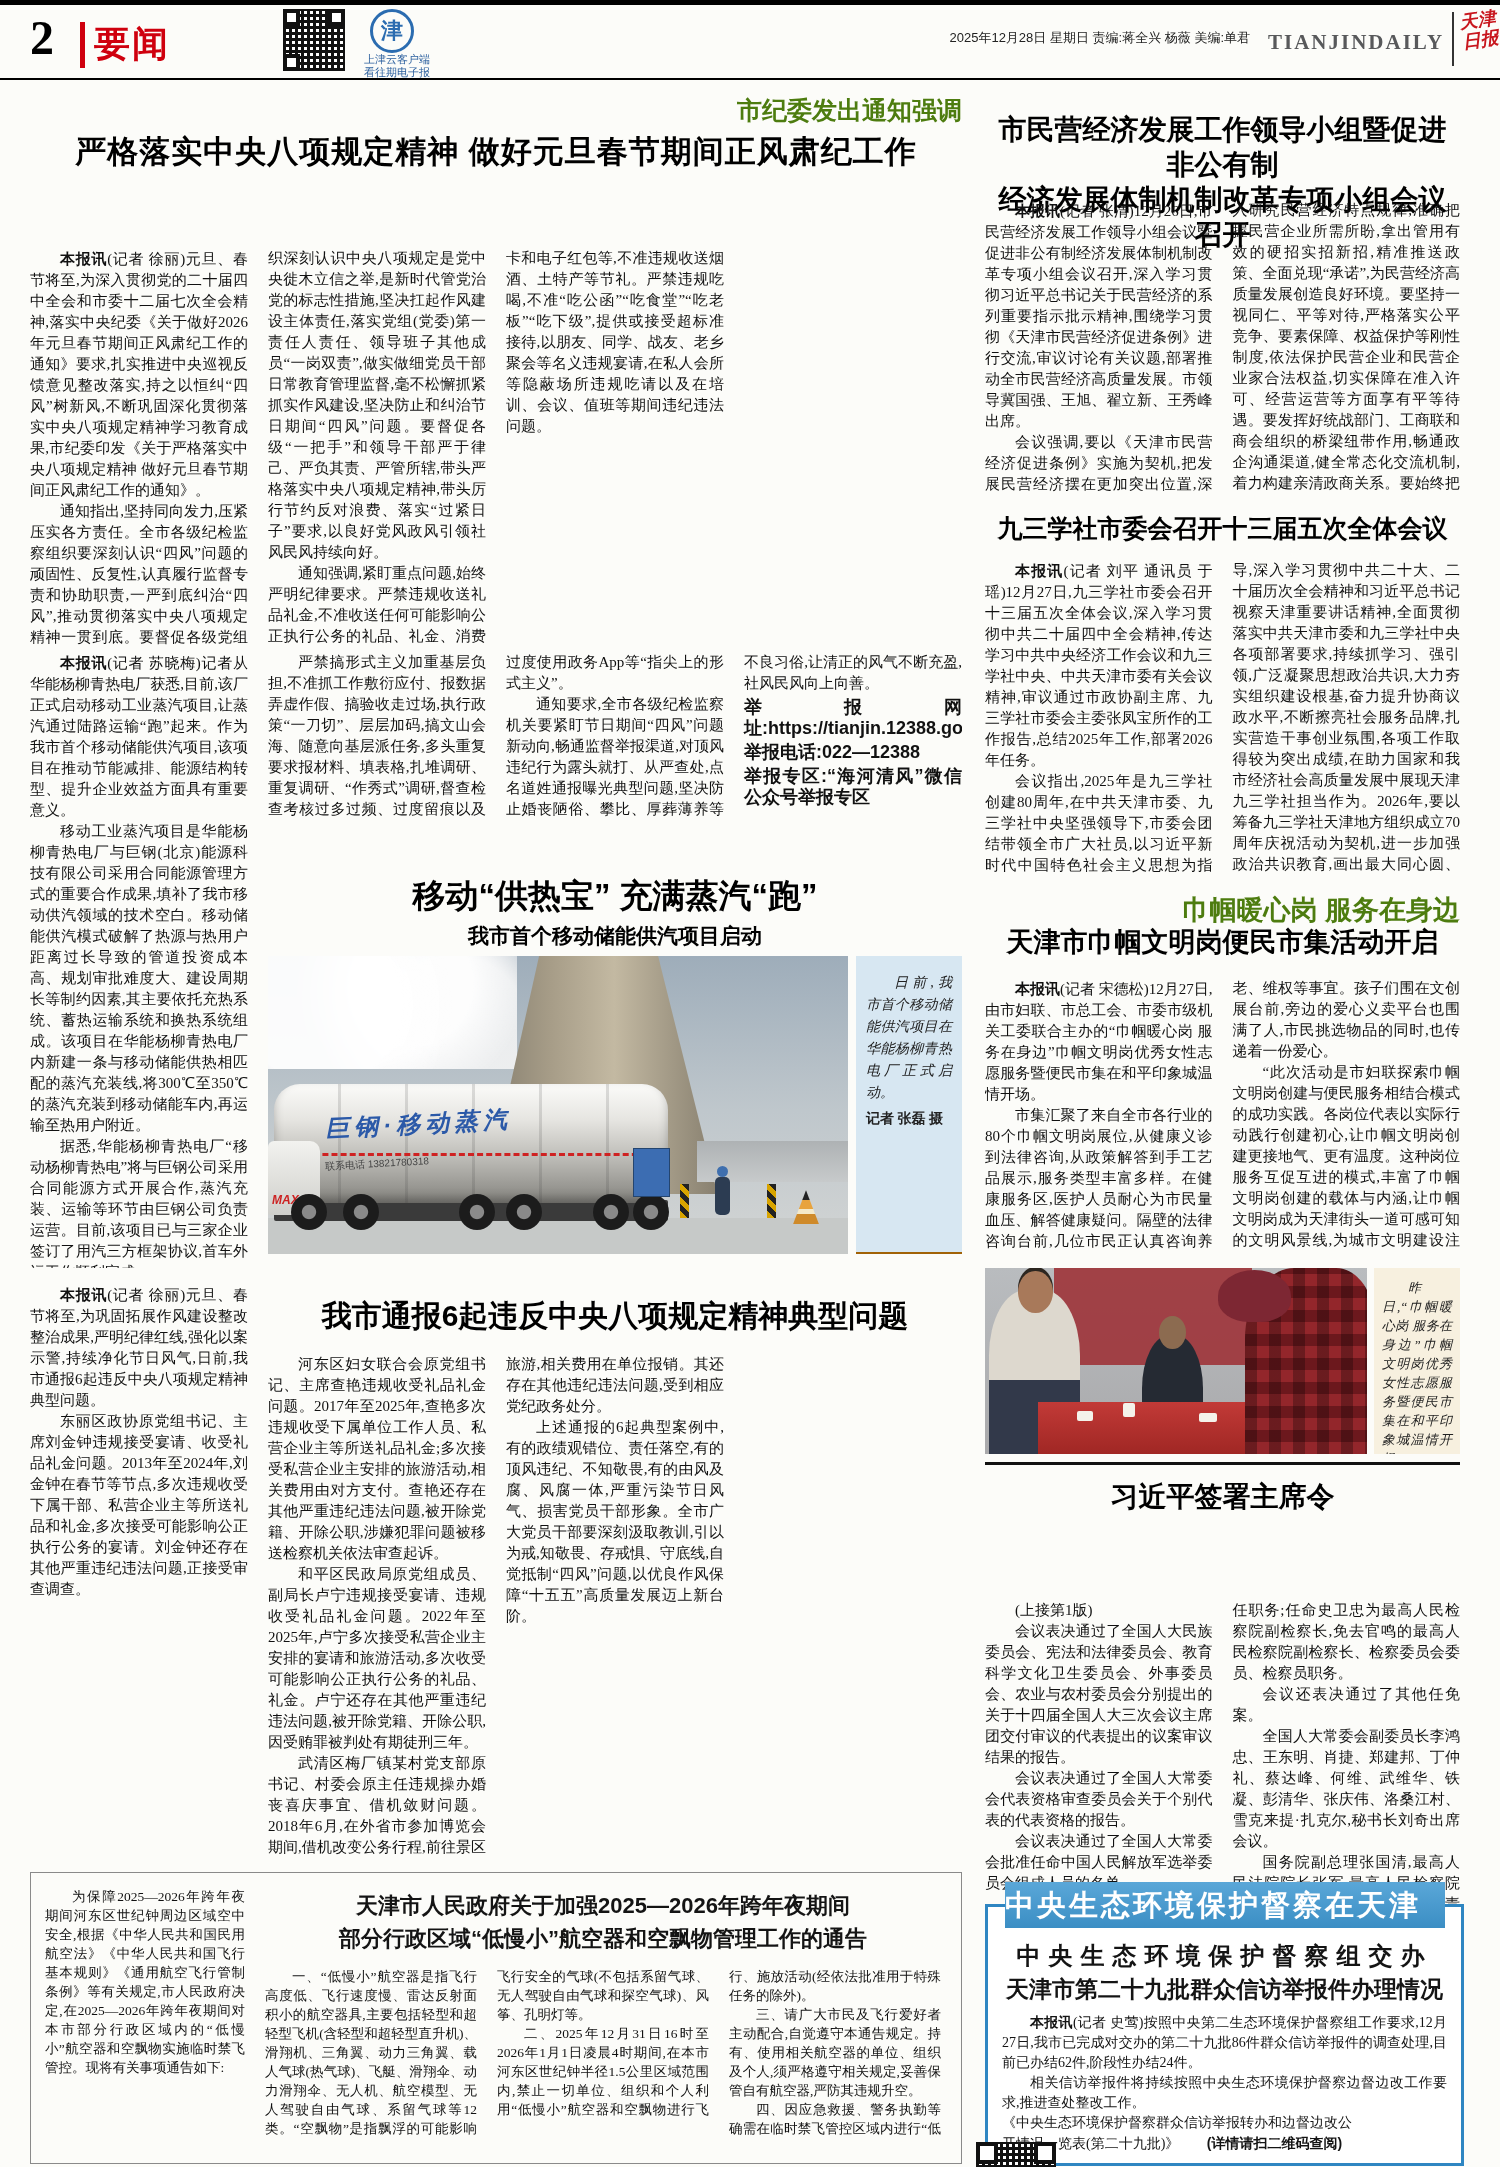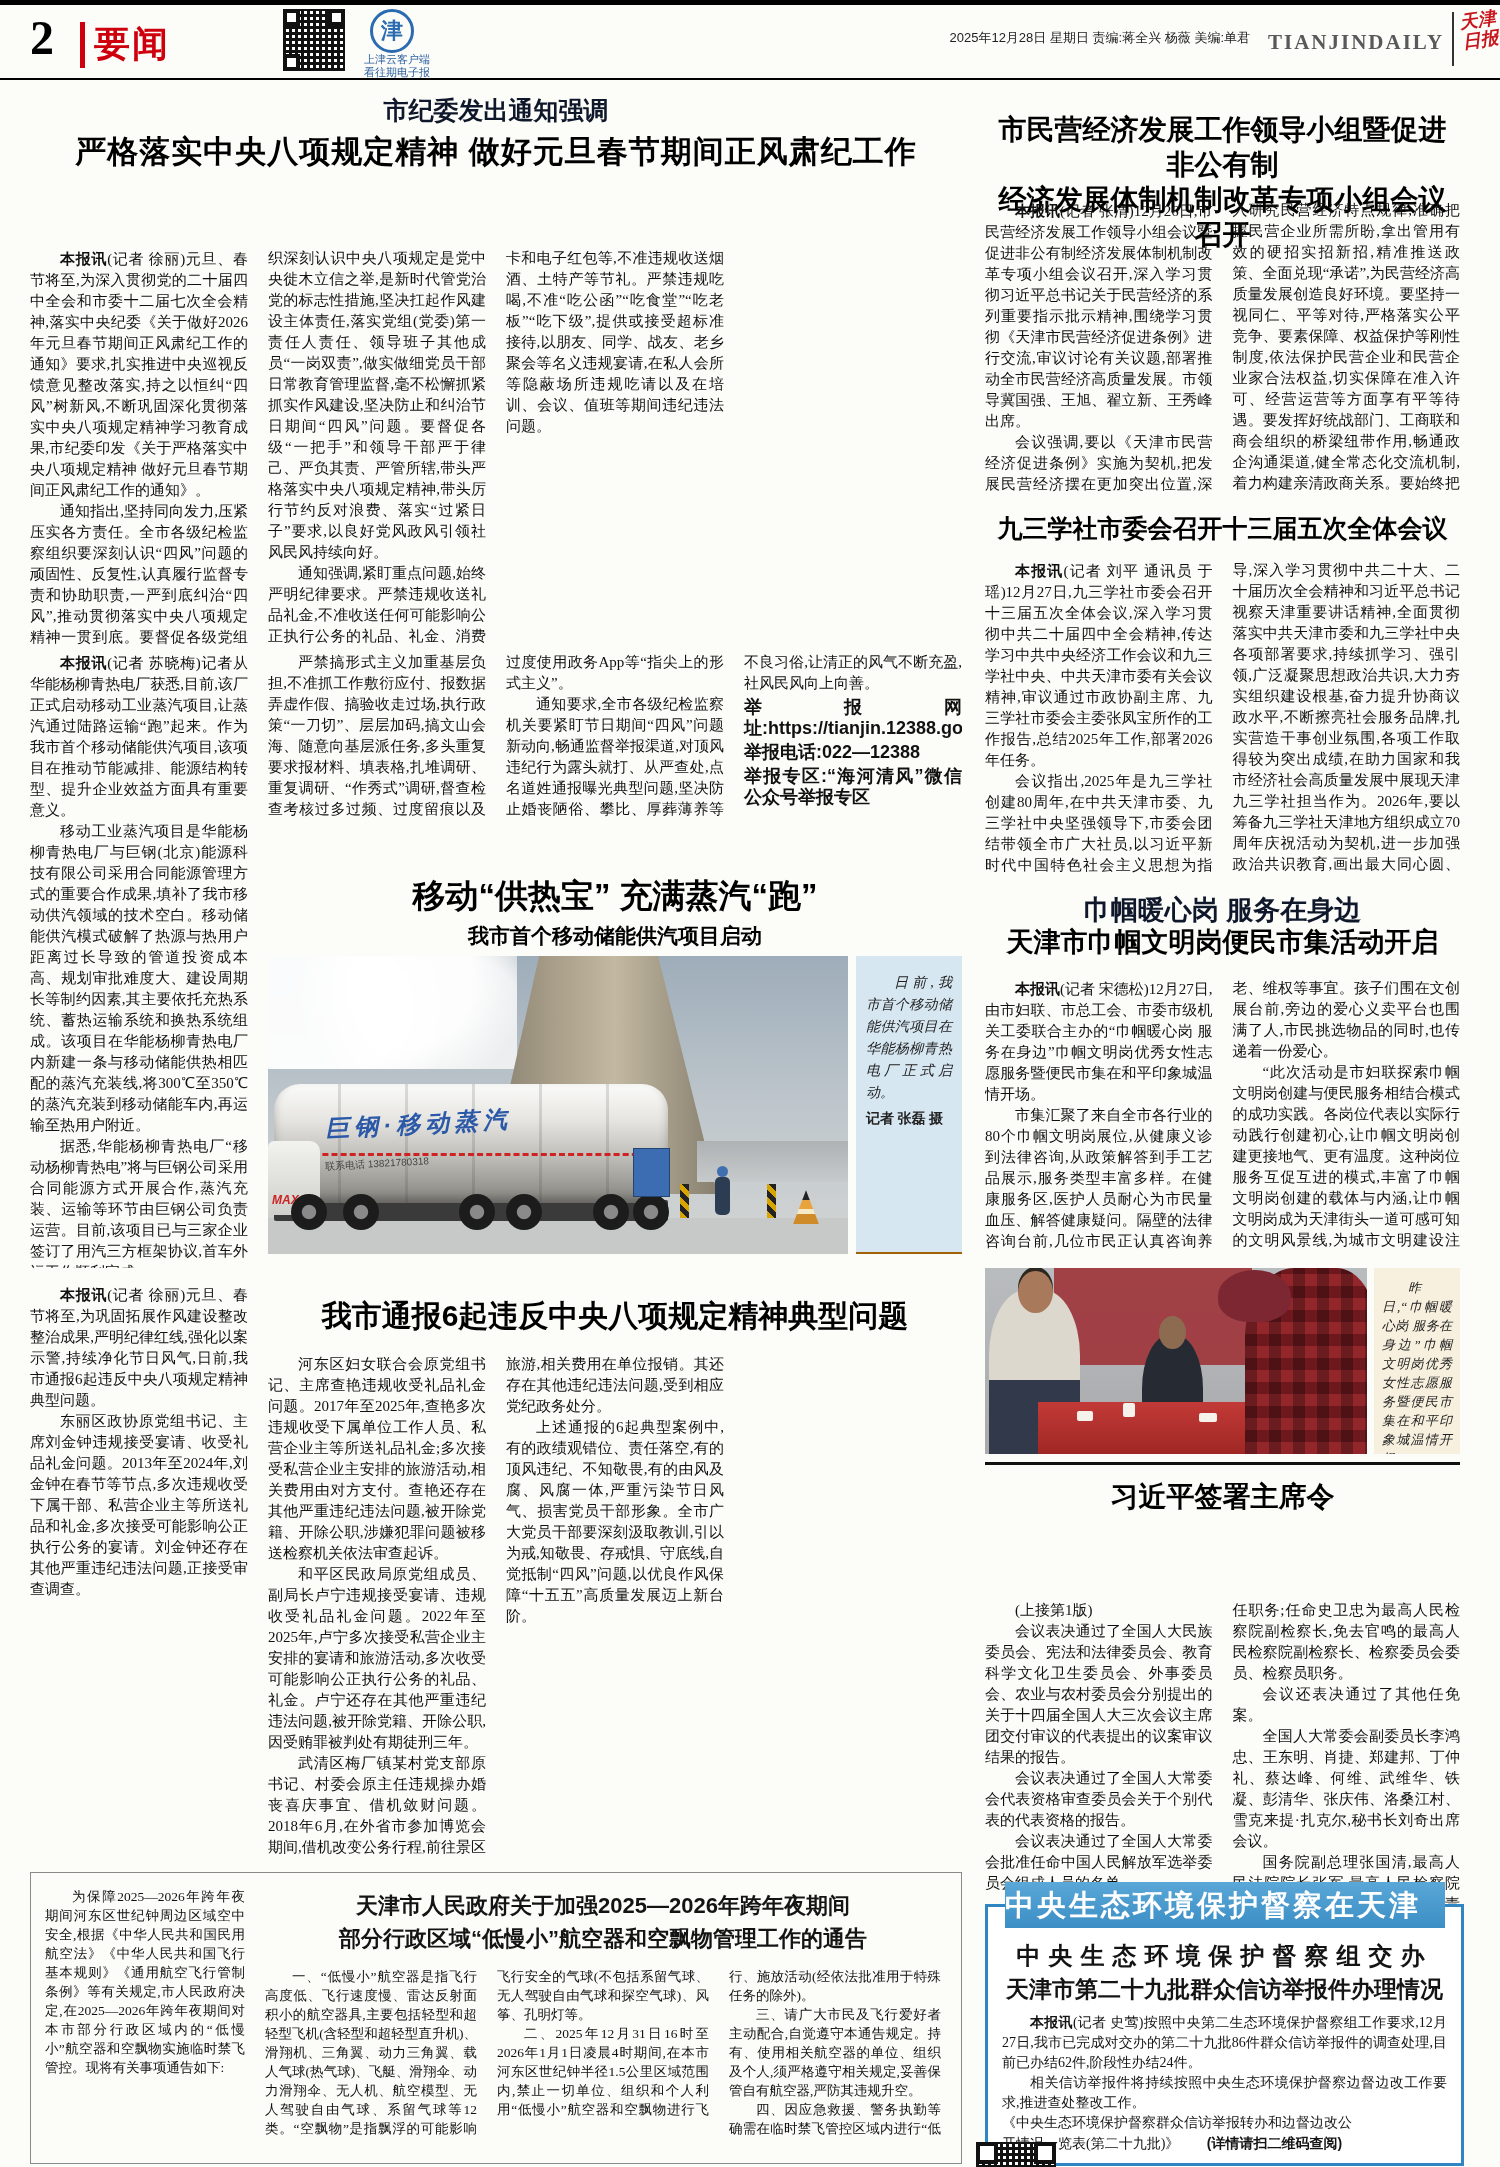"市纪委发出通知强调" .kicker { color: #0f172a -> #4d7c0f; text-align: center -> right }
